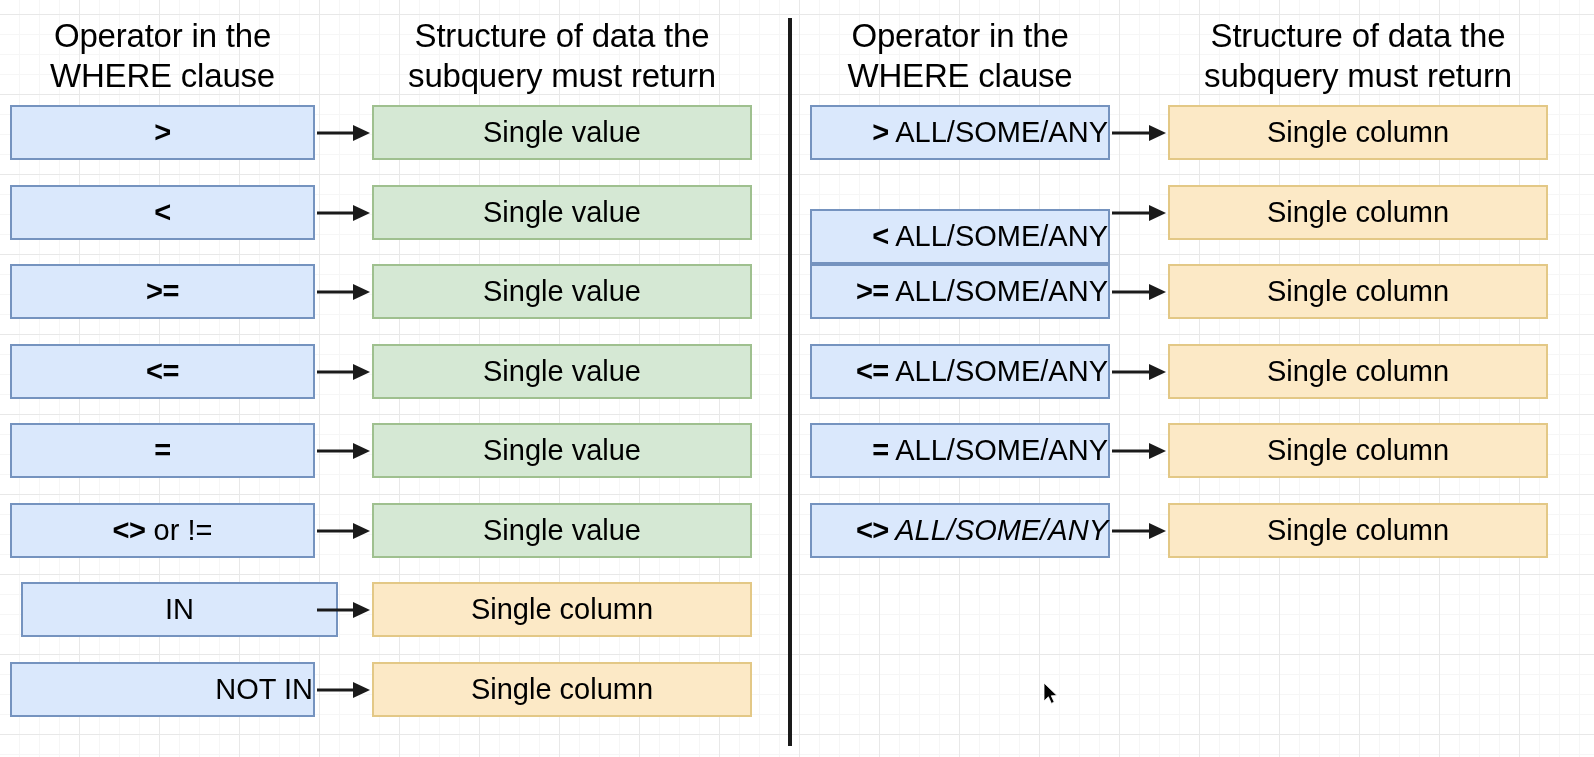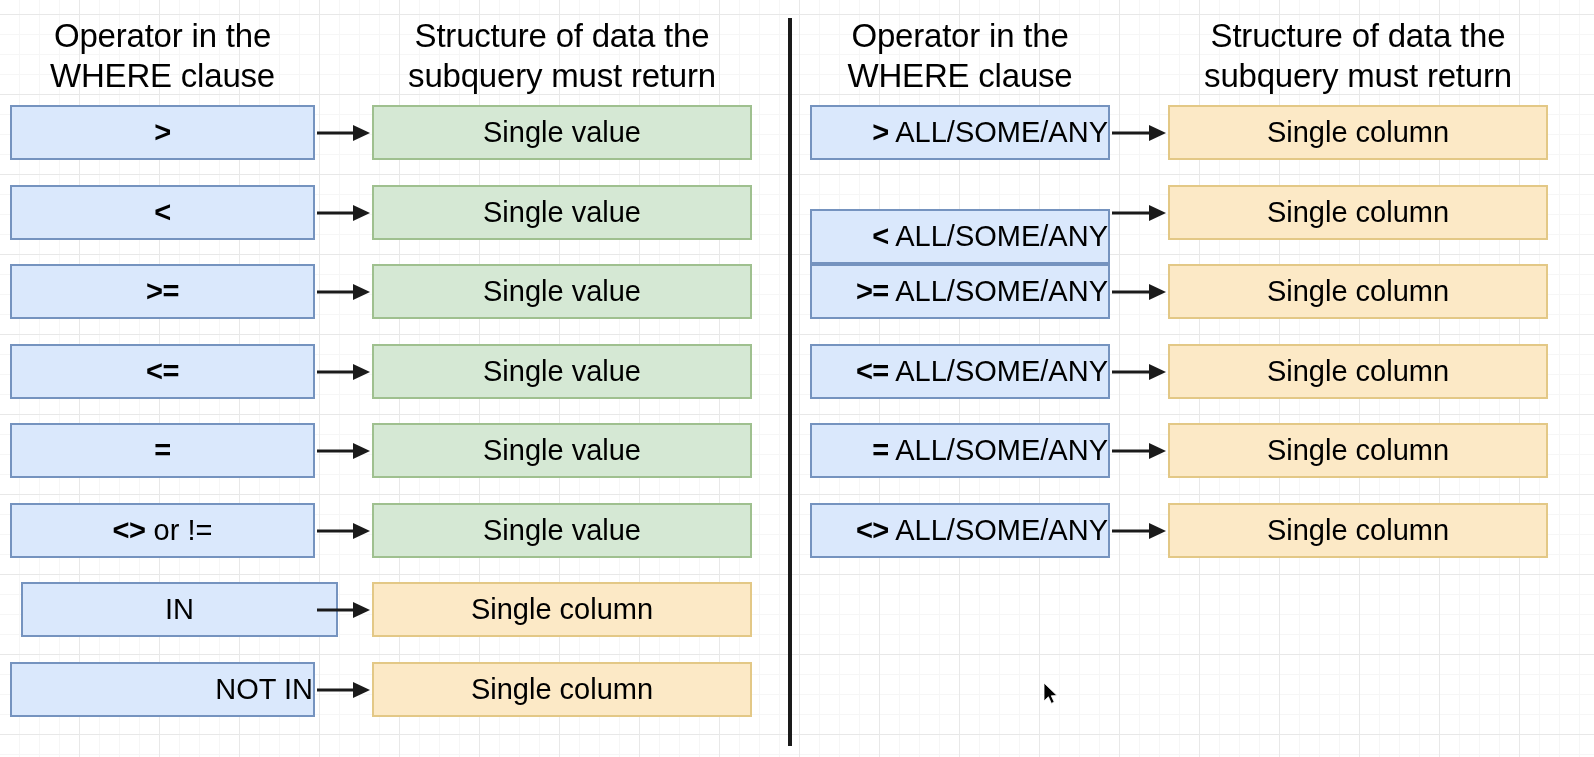"<> ALL/SOME/ANY" div.node { font-style: none -> italic }
